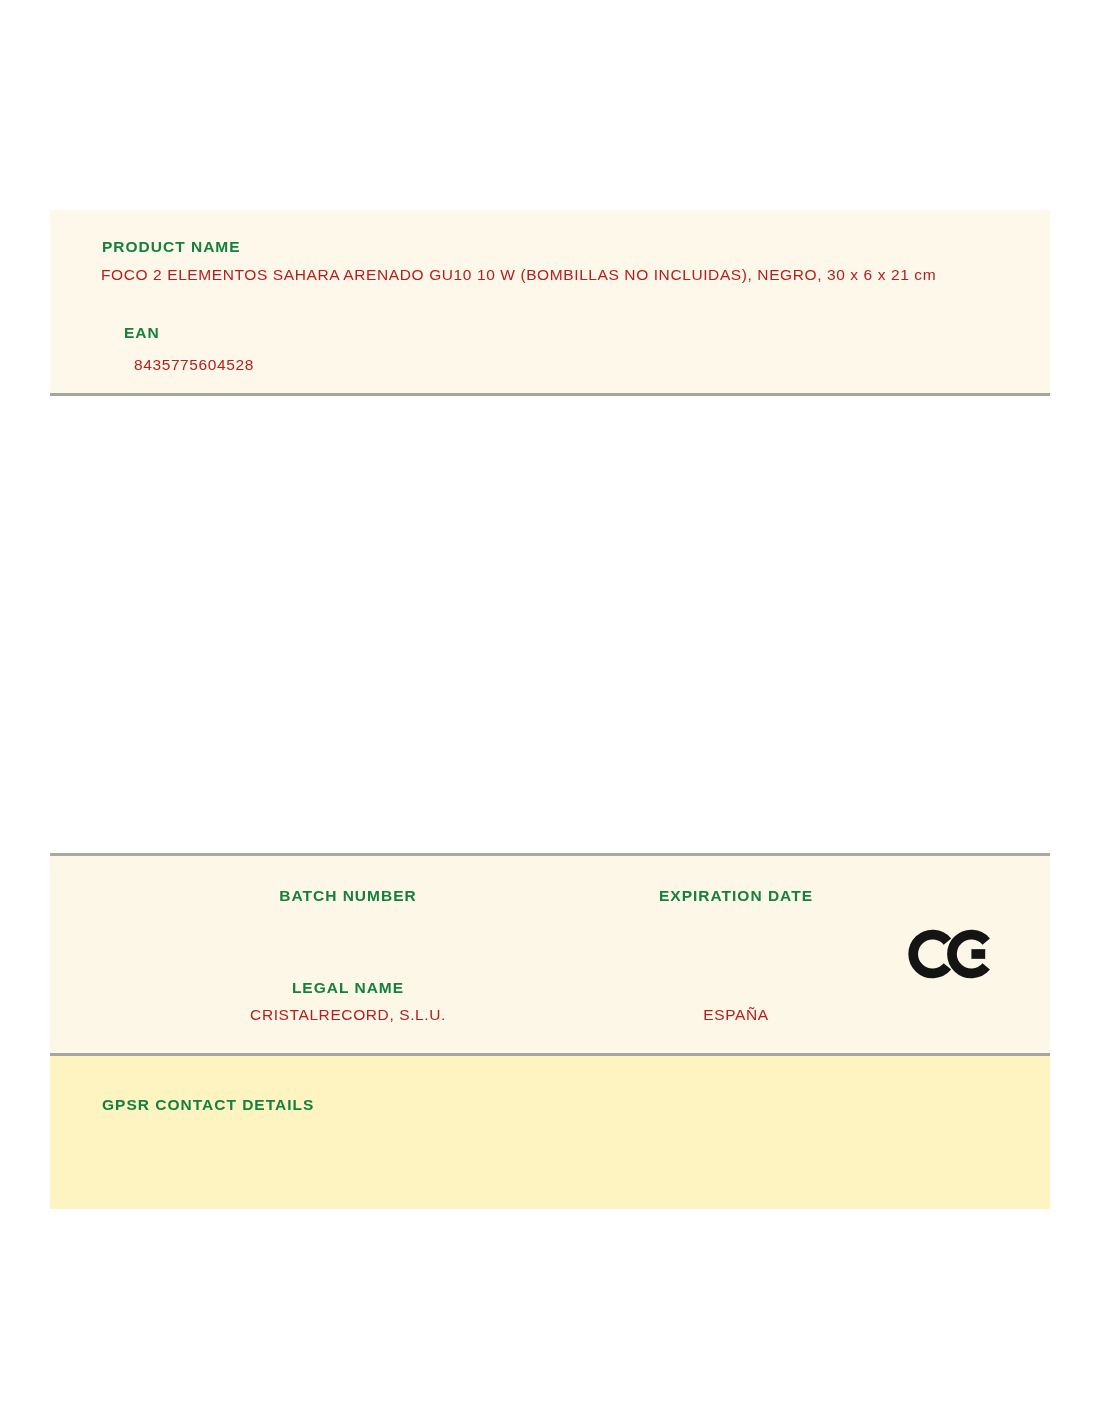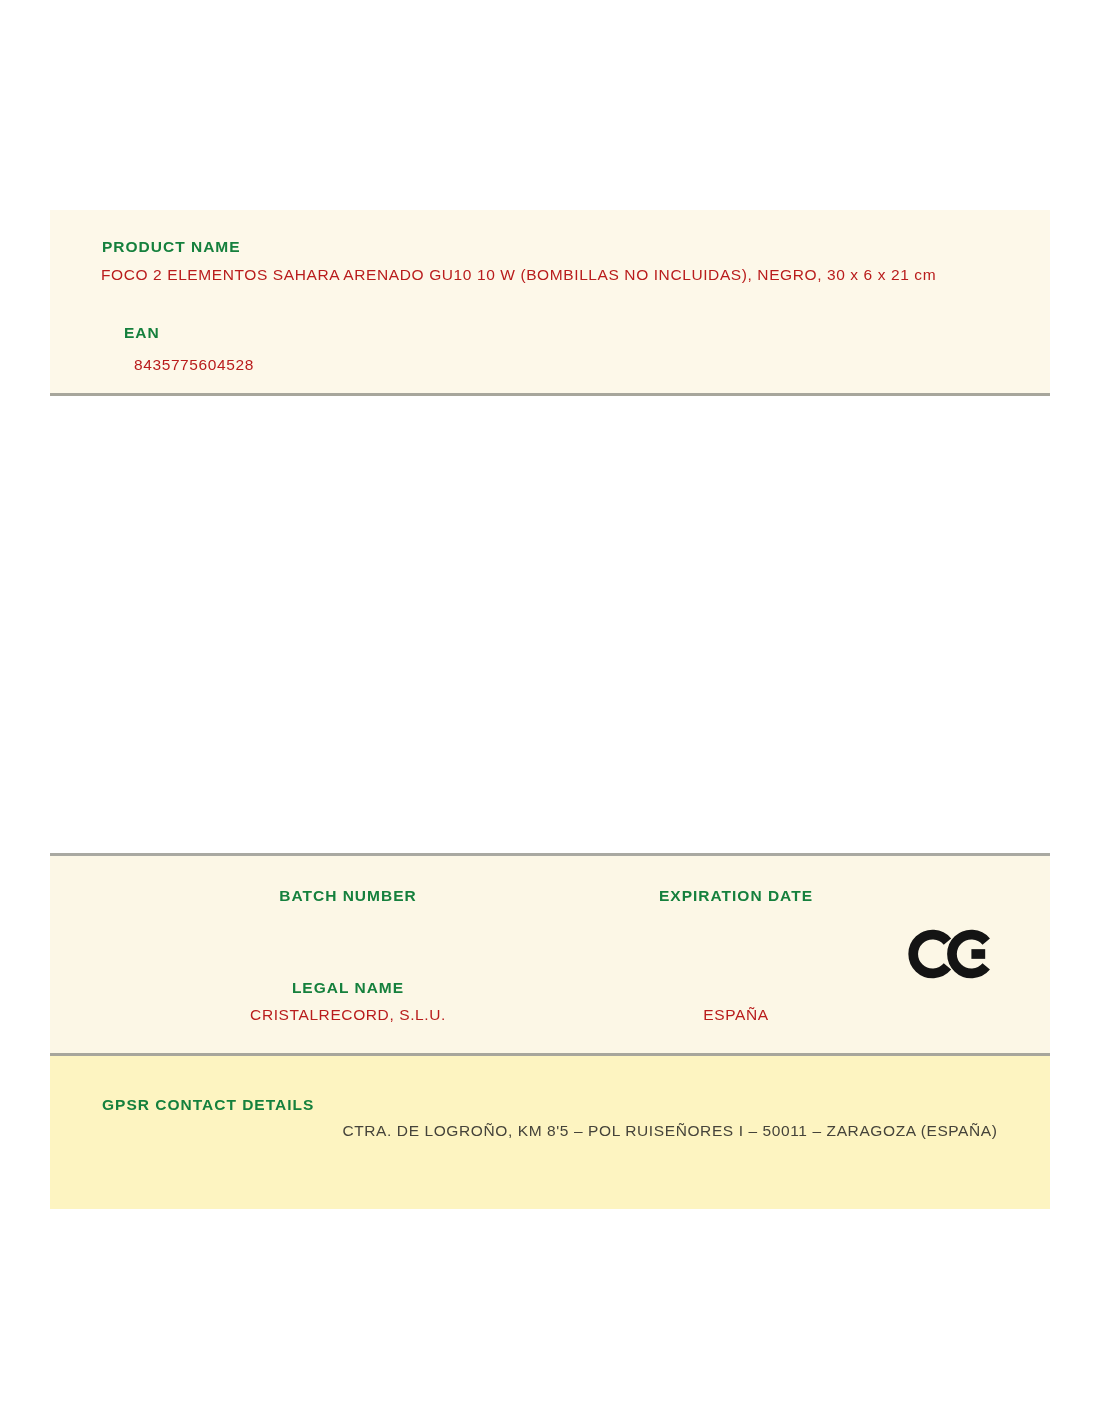"CTRA. DE LOGROÑO, KM 8'5" div.gpsr-address { html: <div>CTRA. DE LOGROÑO, KM 8'5 – POL RUISEÑORES I – 50011 – ZARAGOZA (ESPAÑA)</div> -> none }
